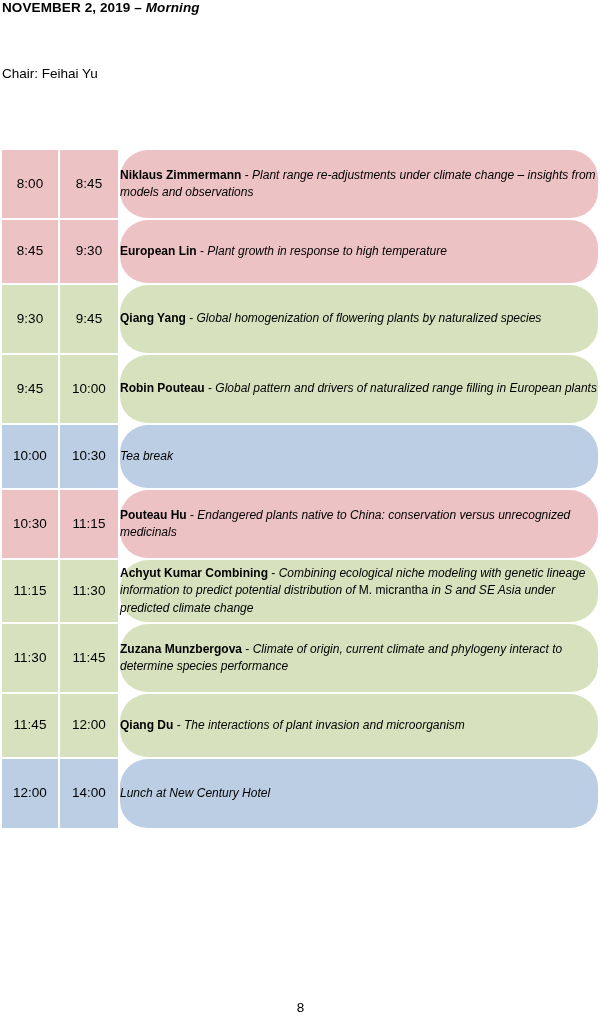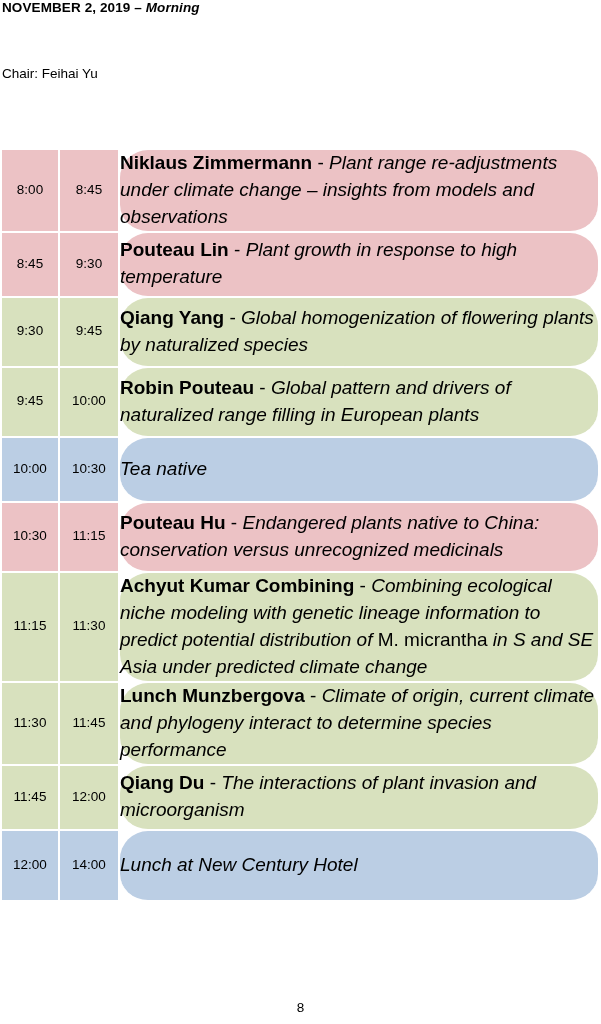"Niklaus Zimmermann - Plant range" .cell-desc { font-size: 19px -> 12px }
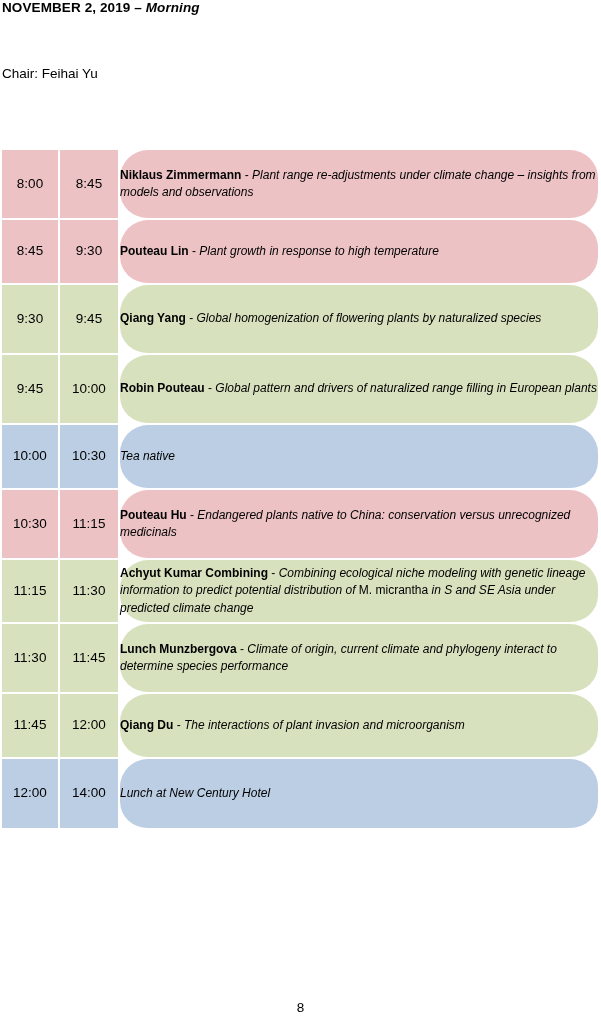"Pouteau Lin" span.speaker { text: Pouteau -> European }
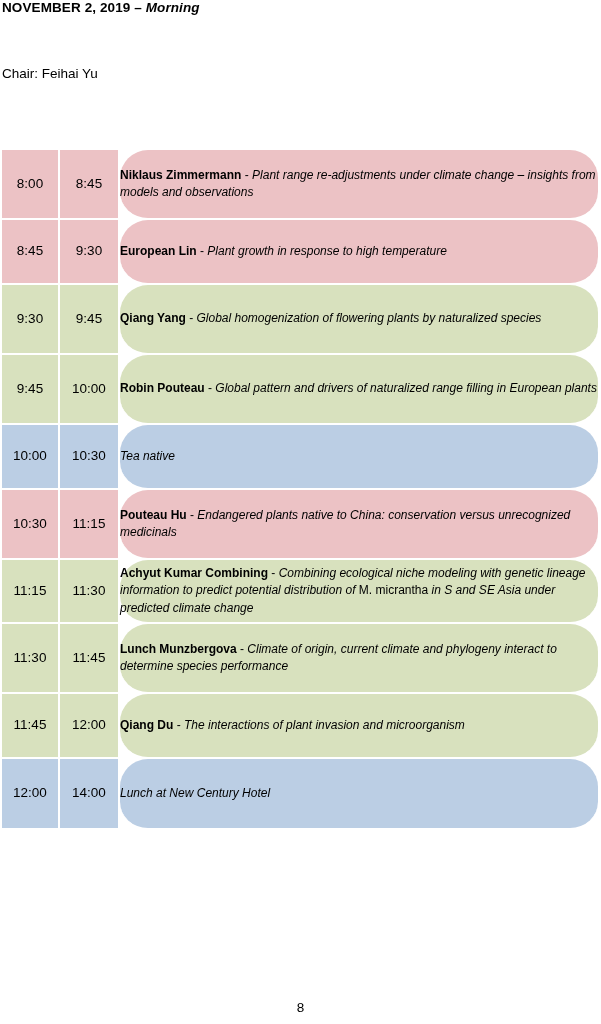"Tea native" span { text: native -> break }
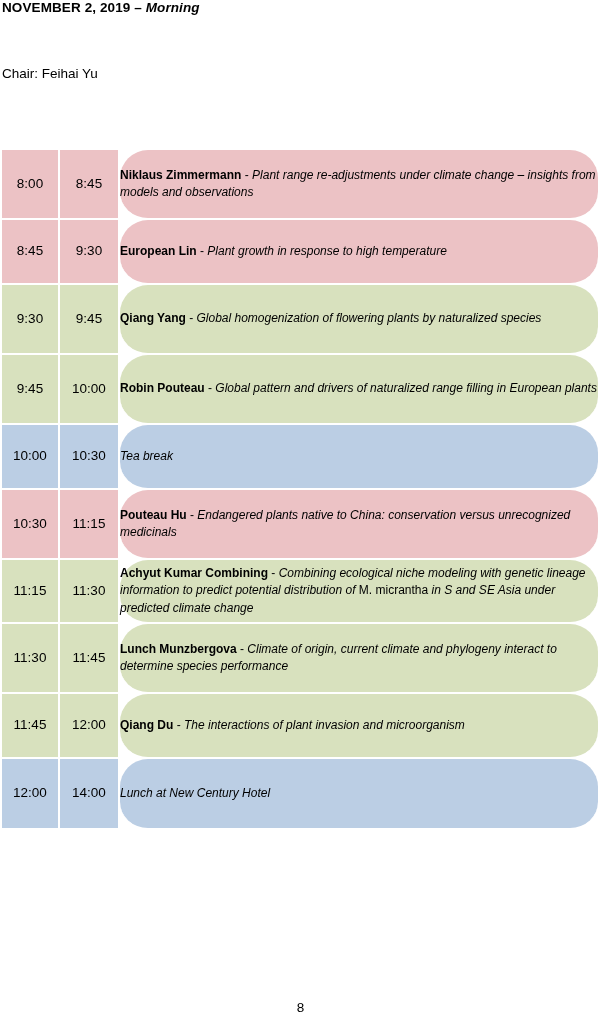"Lunch Munzbergova" span.speaker { text: Lunch -> Zuzana }
